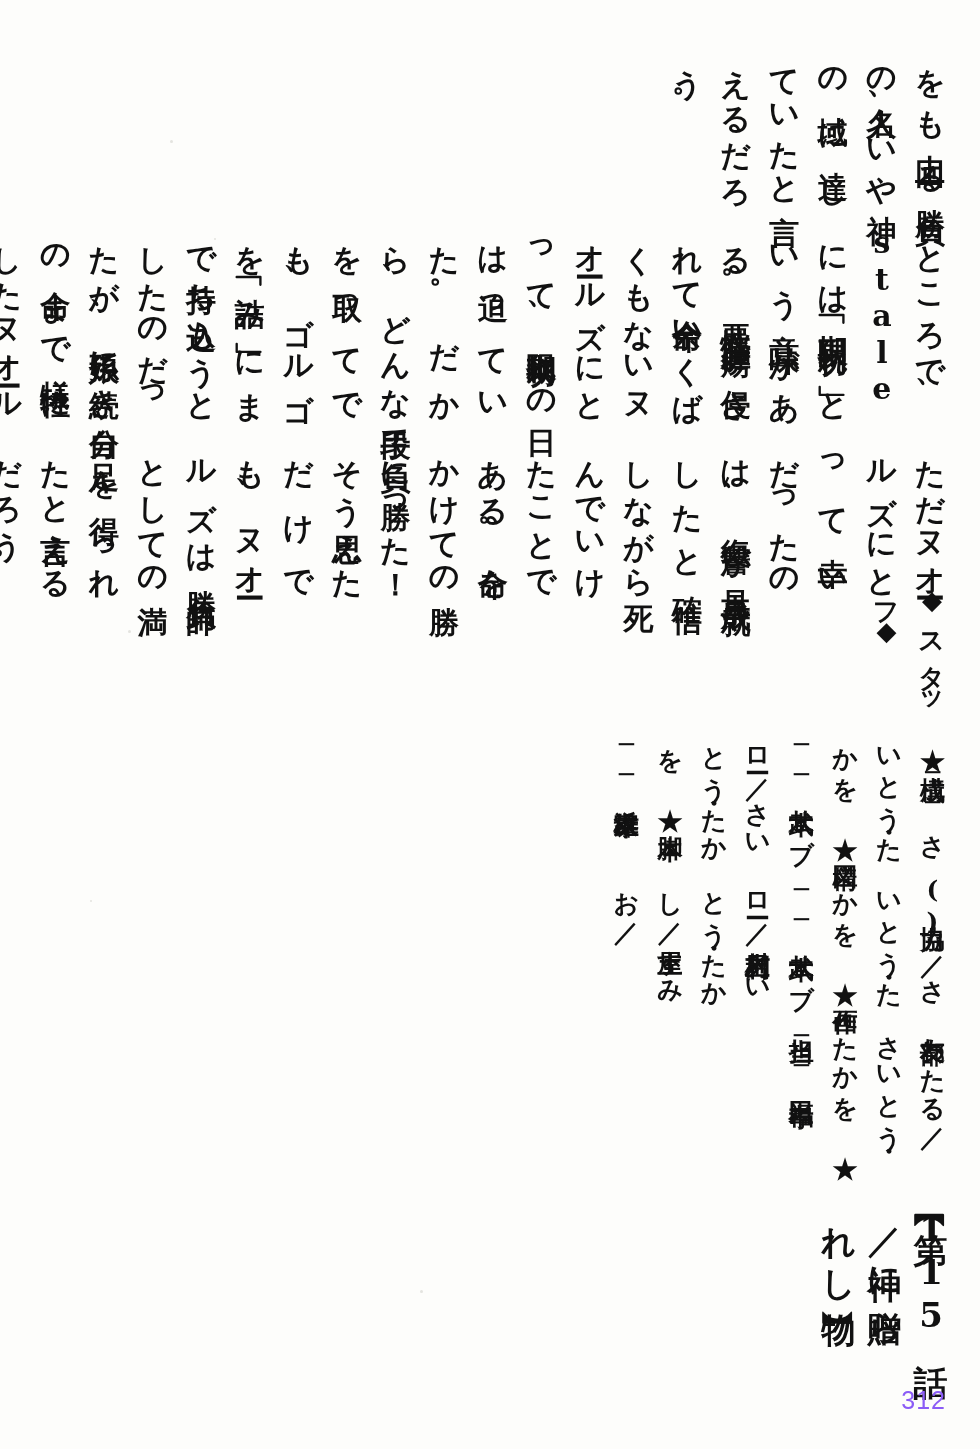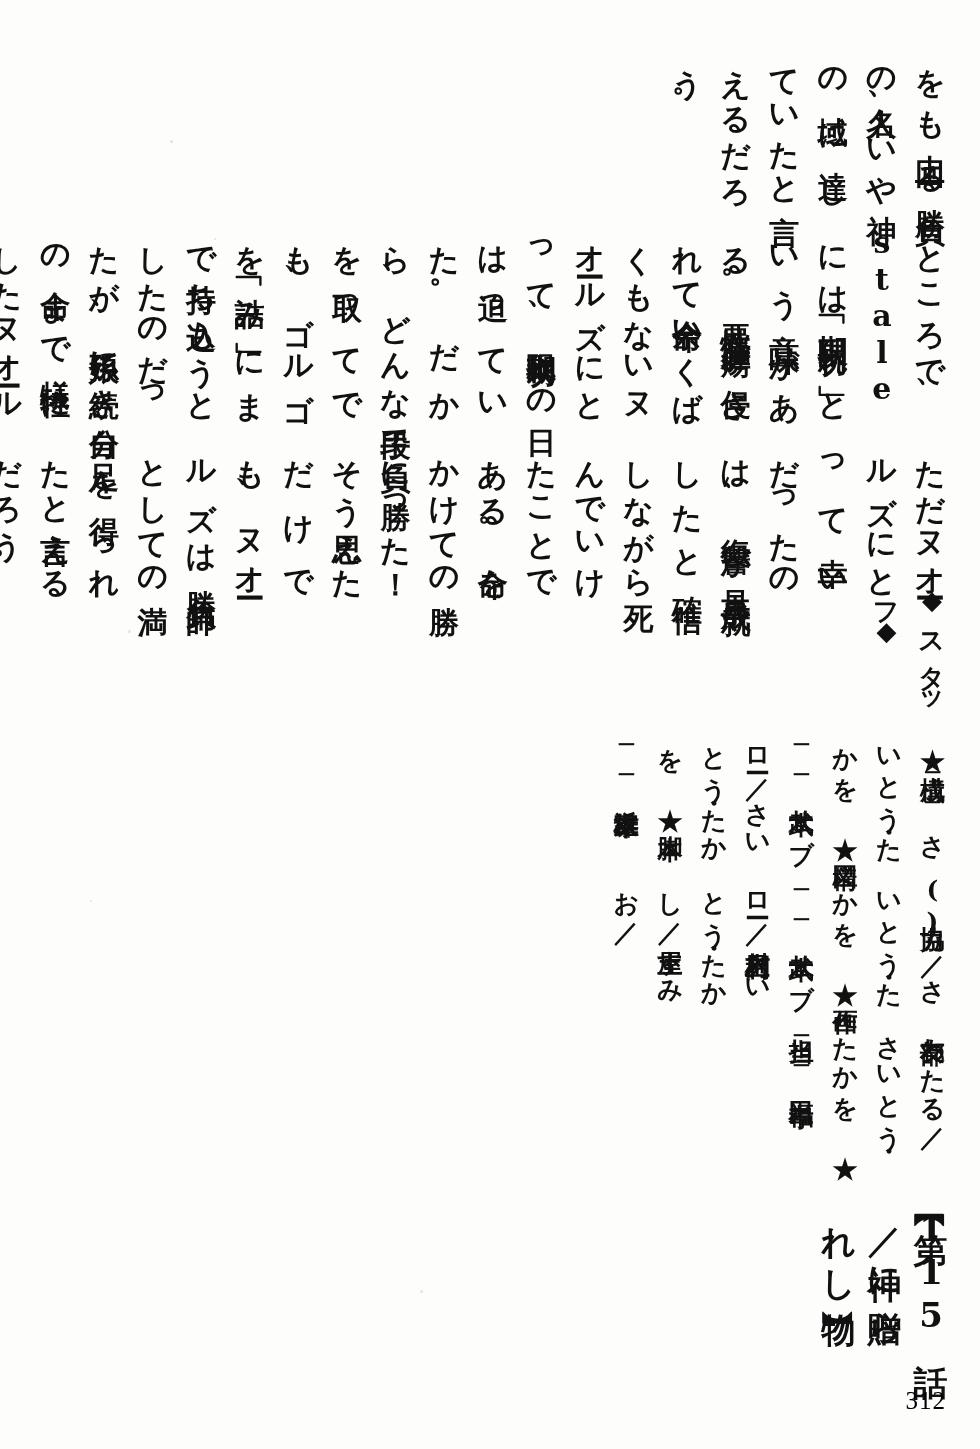"312" .page-number { color: #000000 -> #8b5cf6; font-family: Liberation Serif, serif -> Liberation Sans, sans-serif }
